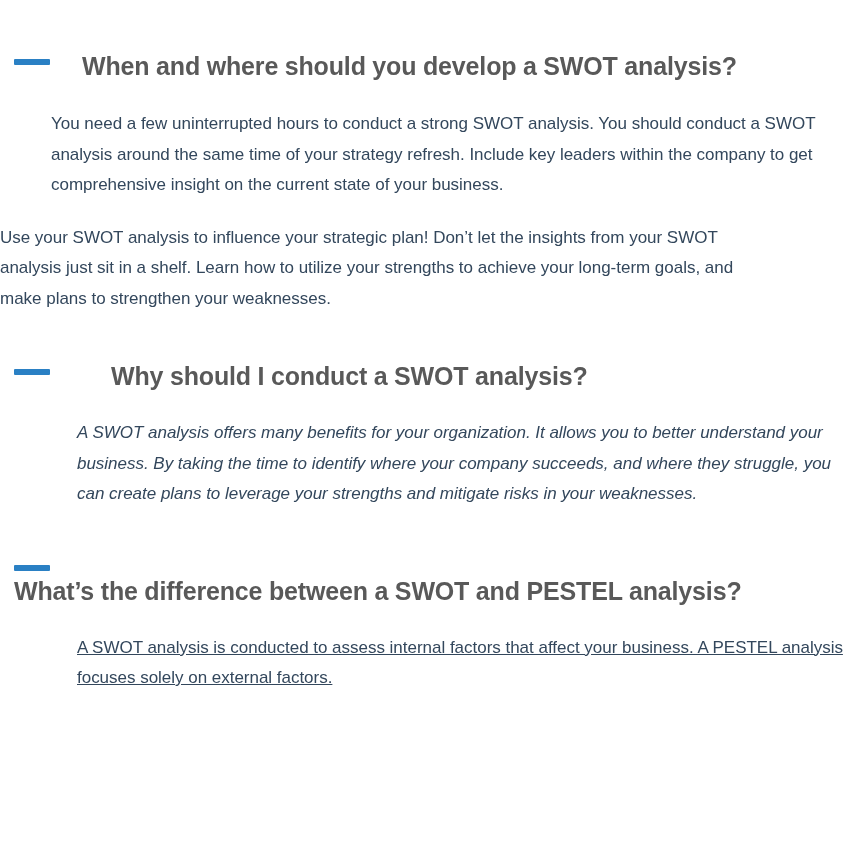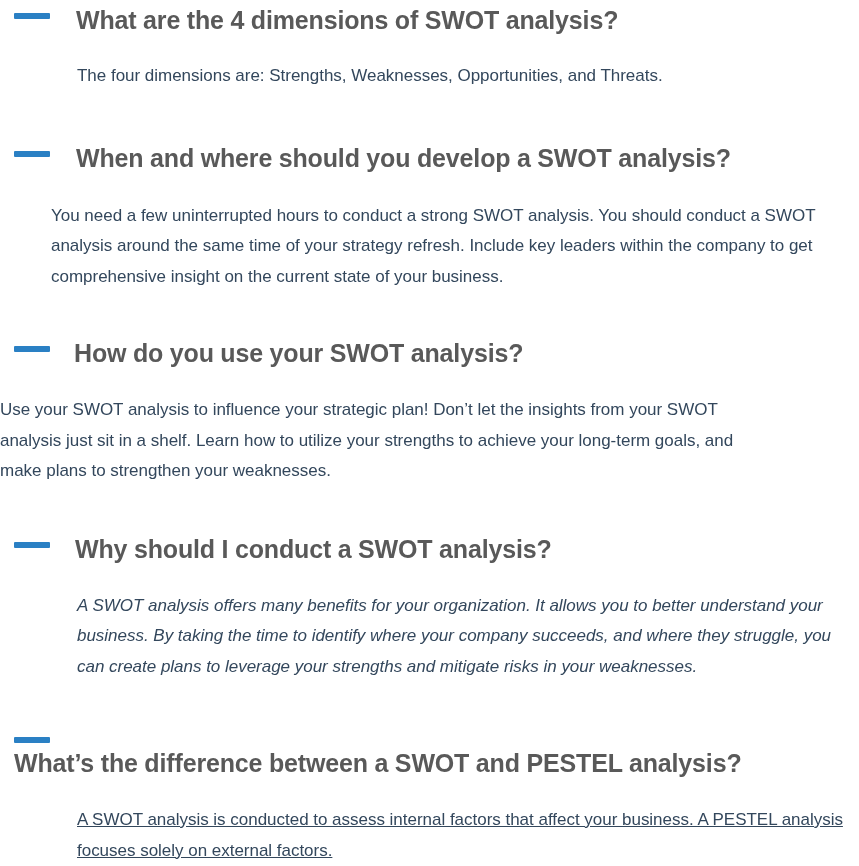"What are the 4 dimensions" div.faq-item { html: <div> <div> <span></span> <h3>What are the 4 dimensions of SWOT analysis?</h3> </div> <p>The four dimensions are: Strengths, Weaknesses, Opportunities, and Threats.</p> </div> -> none }
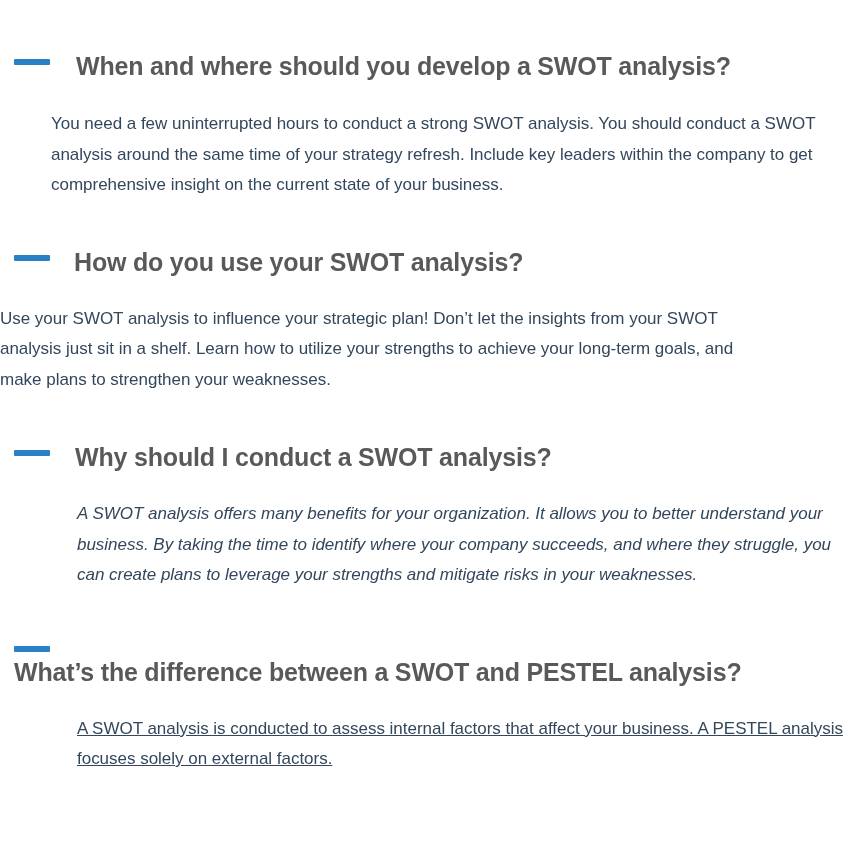"When and where should you" .item-1 .faq-question { margin-left: 2px -> 8px }
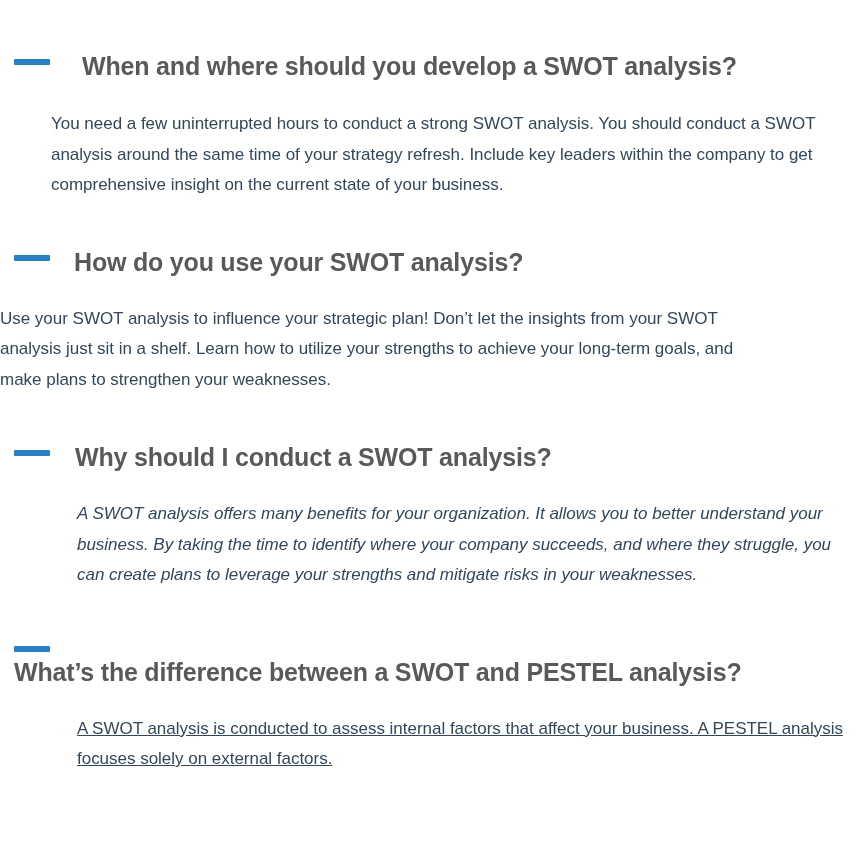"How do you use your" div.faq-header { html: <div> <span></span> <h3>How do you use your SWOT analysis?</h3> </div> -> none }
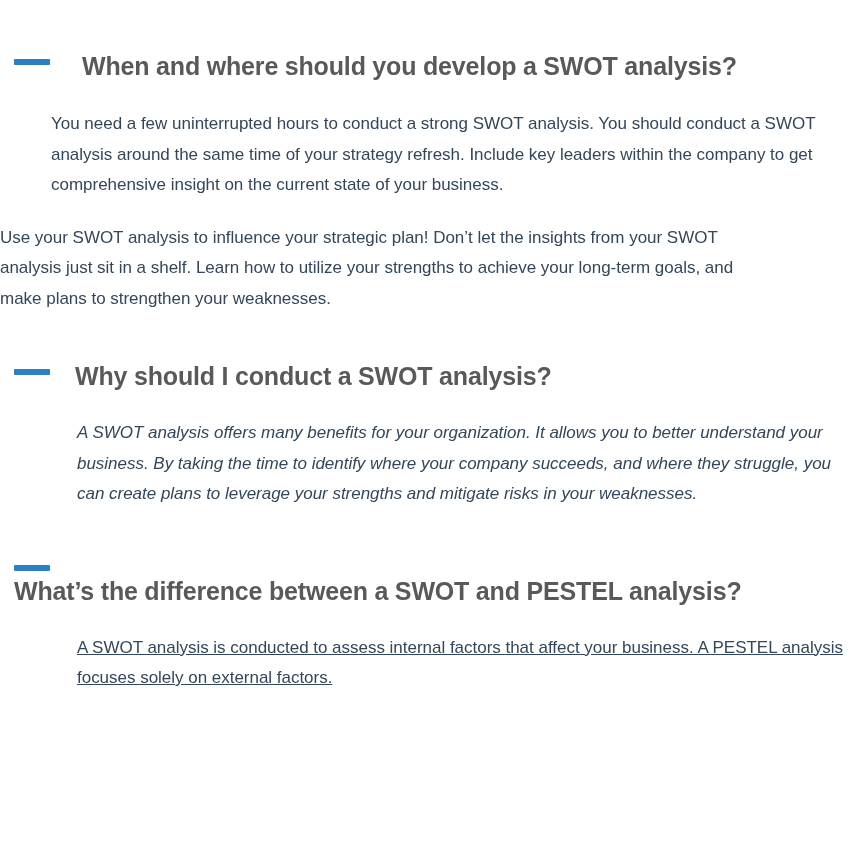"Why should I conduct a" .item-3 .faq-header { gap: none -> 36px }
